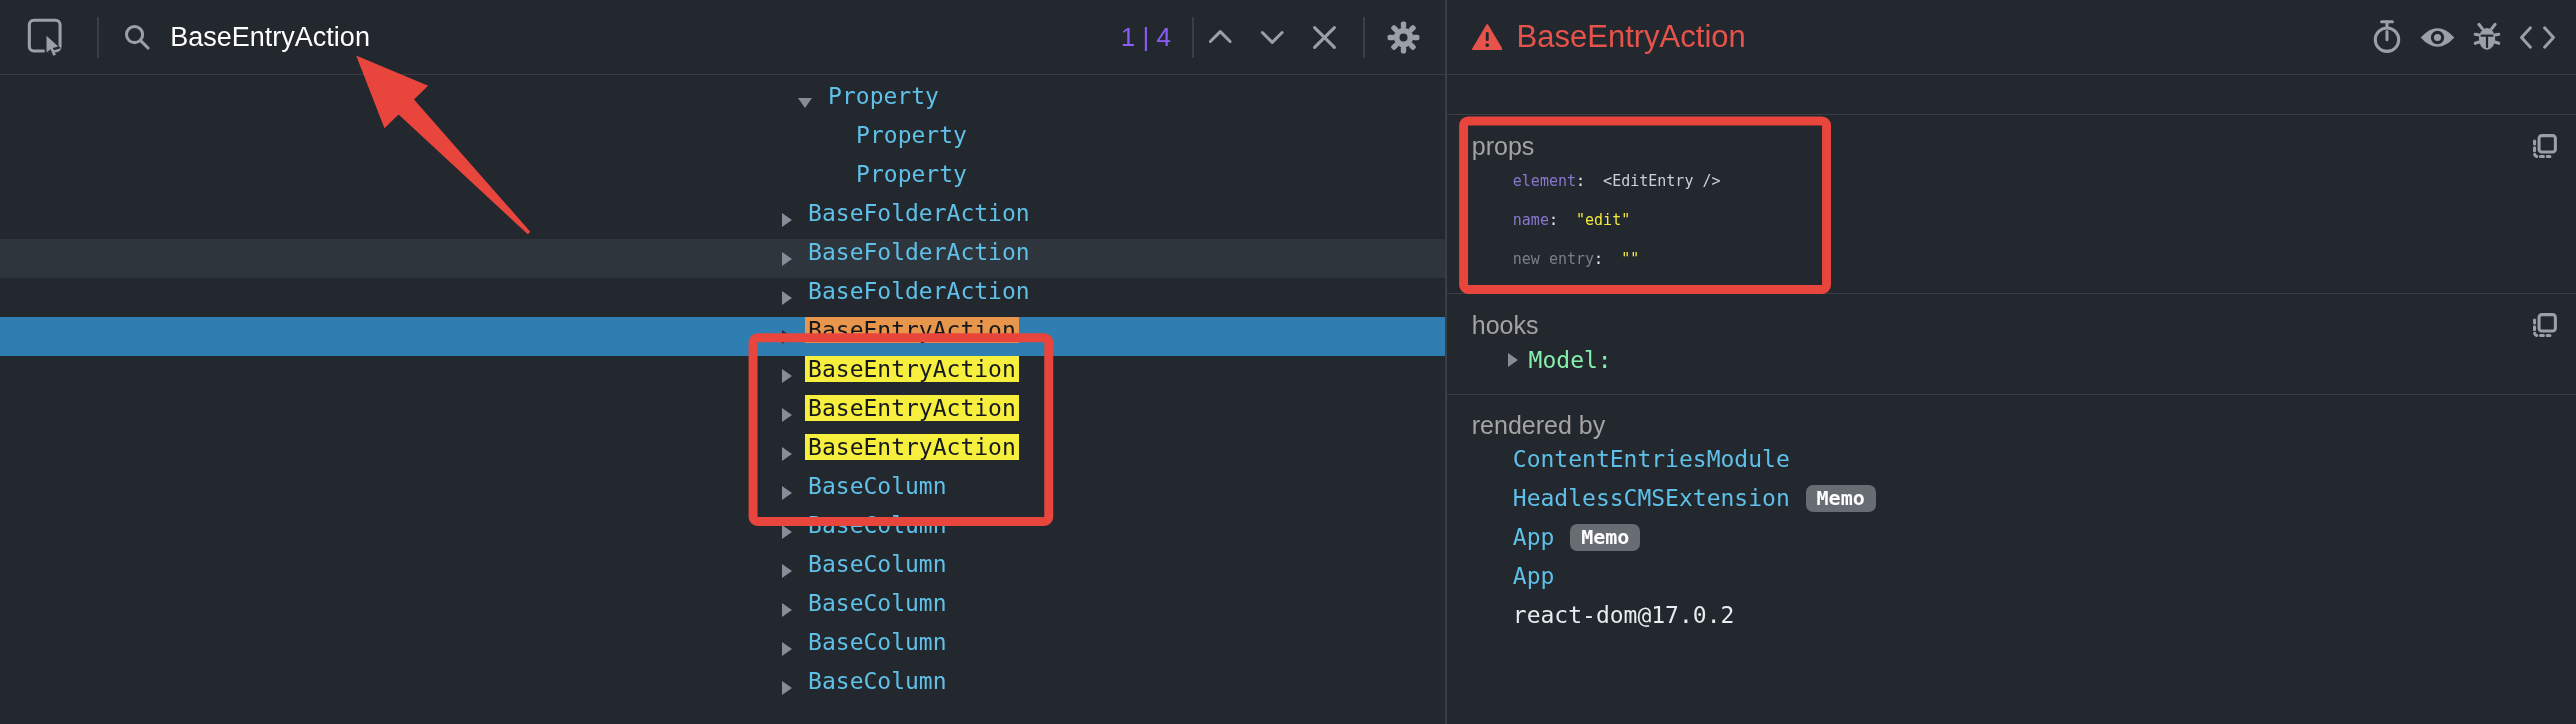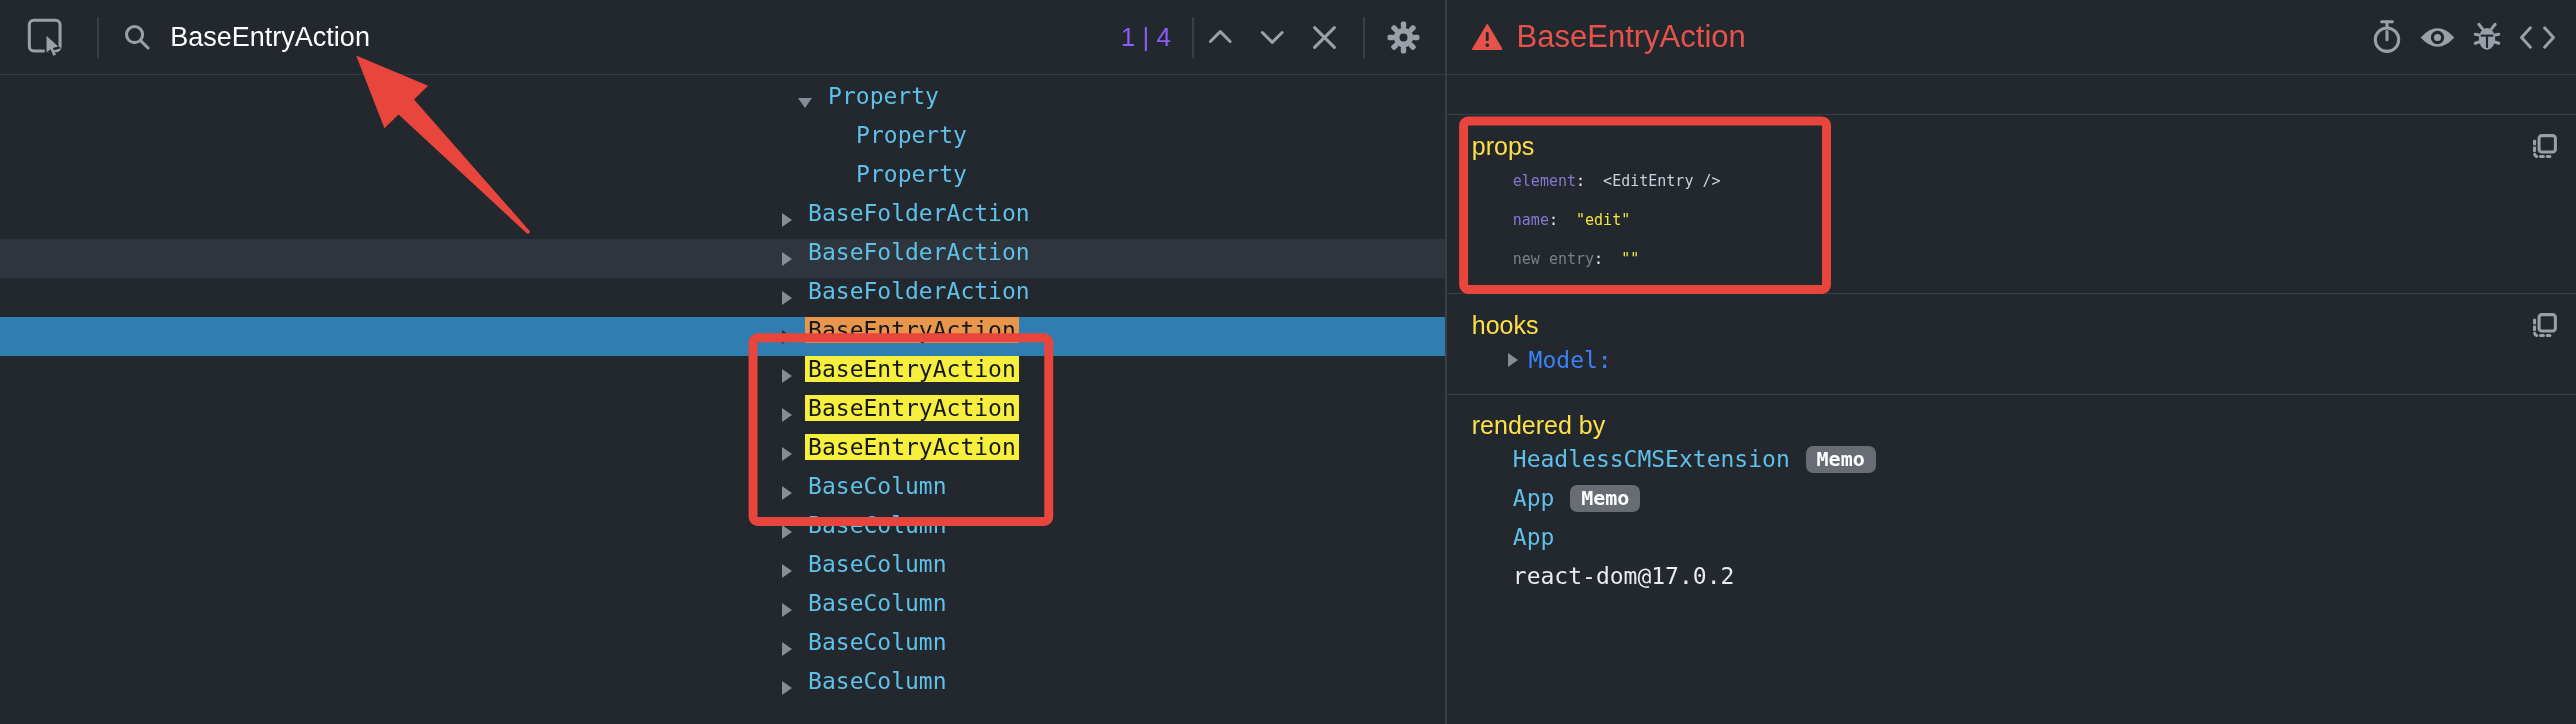"props" .sec-title { color: #fde047 -> #a3a3a3 }
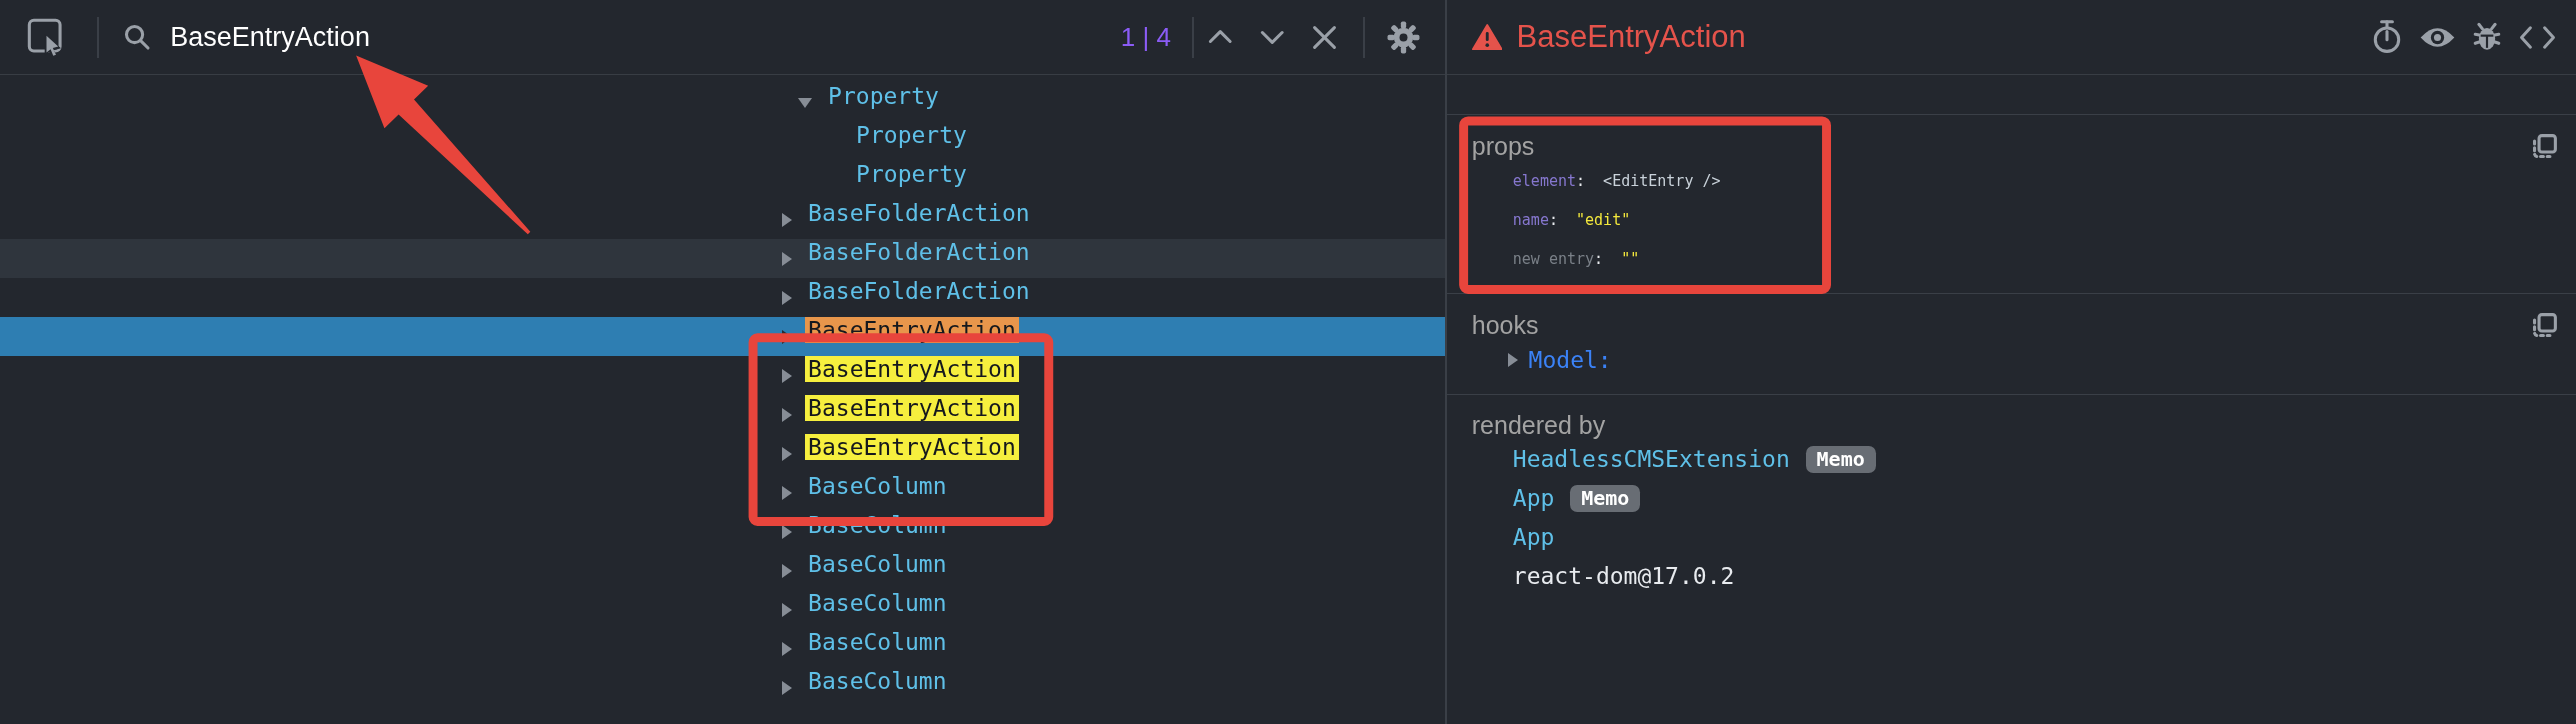"Model:" .hook-row { color: #3b82f6 -> #86efac }
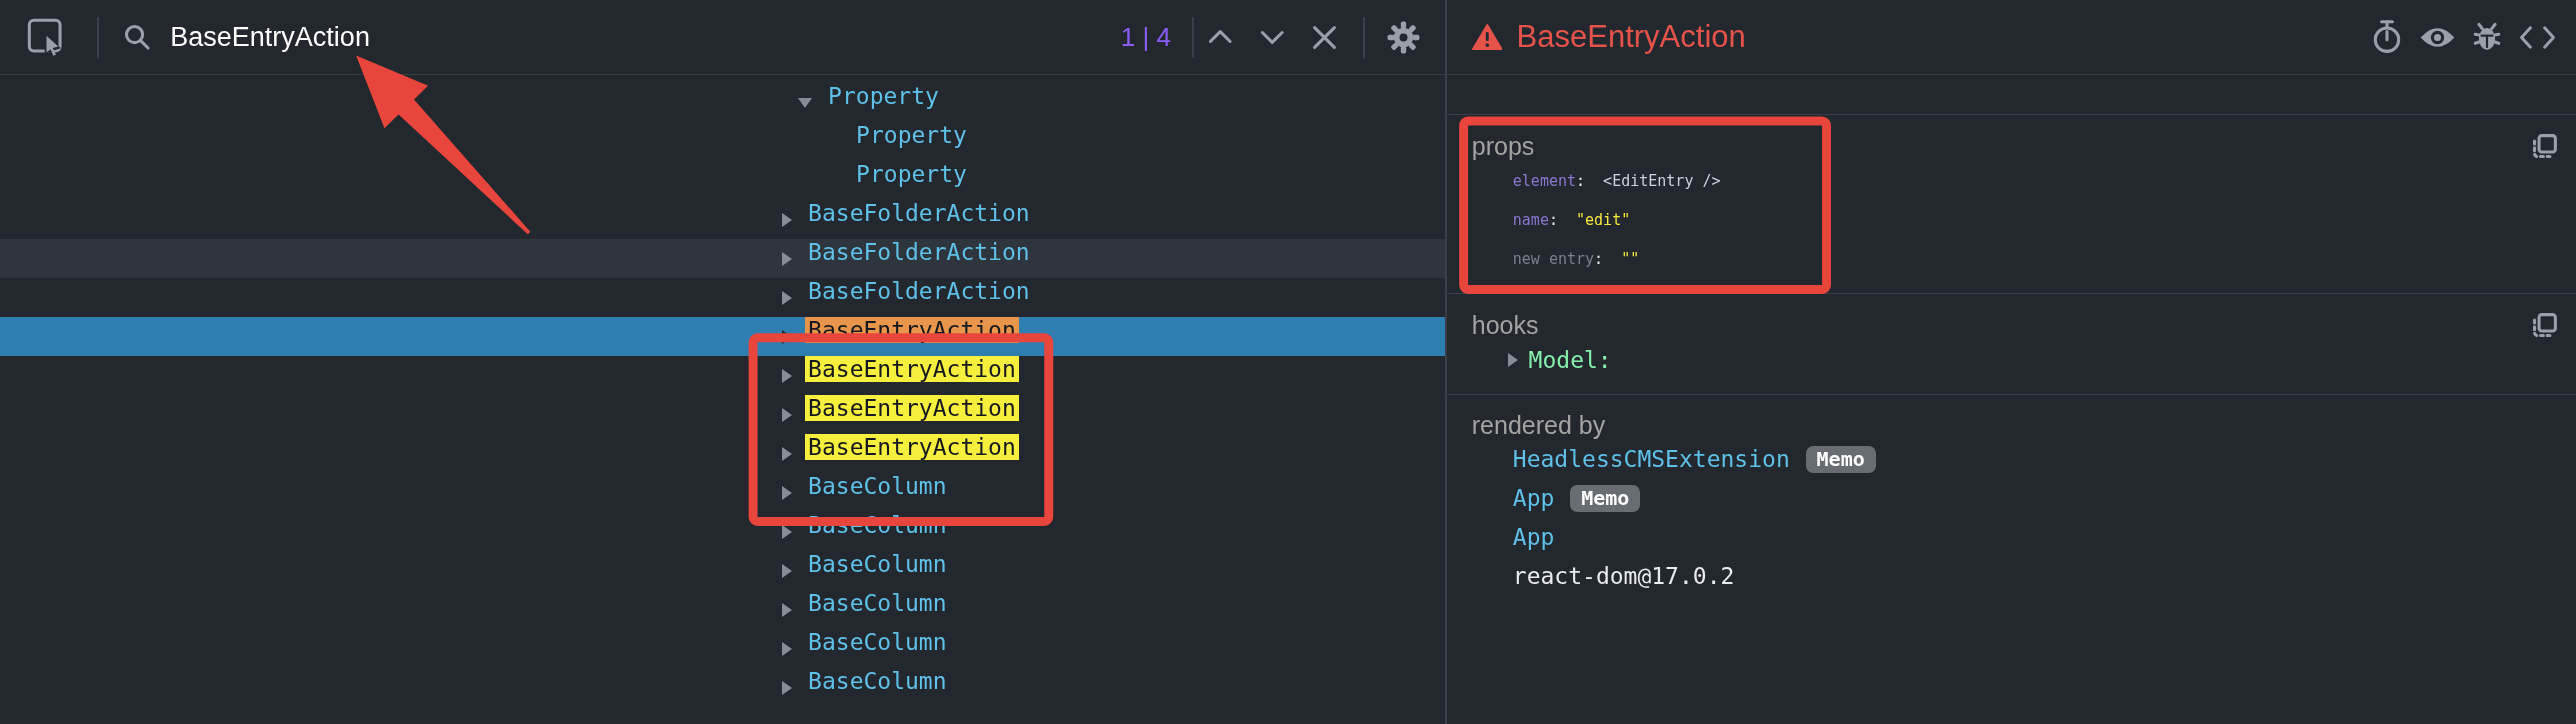"ContentEntriesModule" div.rb-row { html: none -> <div> <span>ContentEntriesModule</span> </div> }
